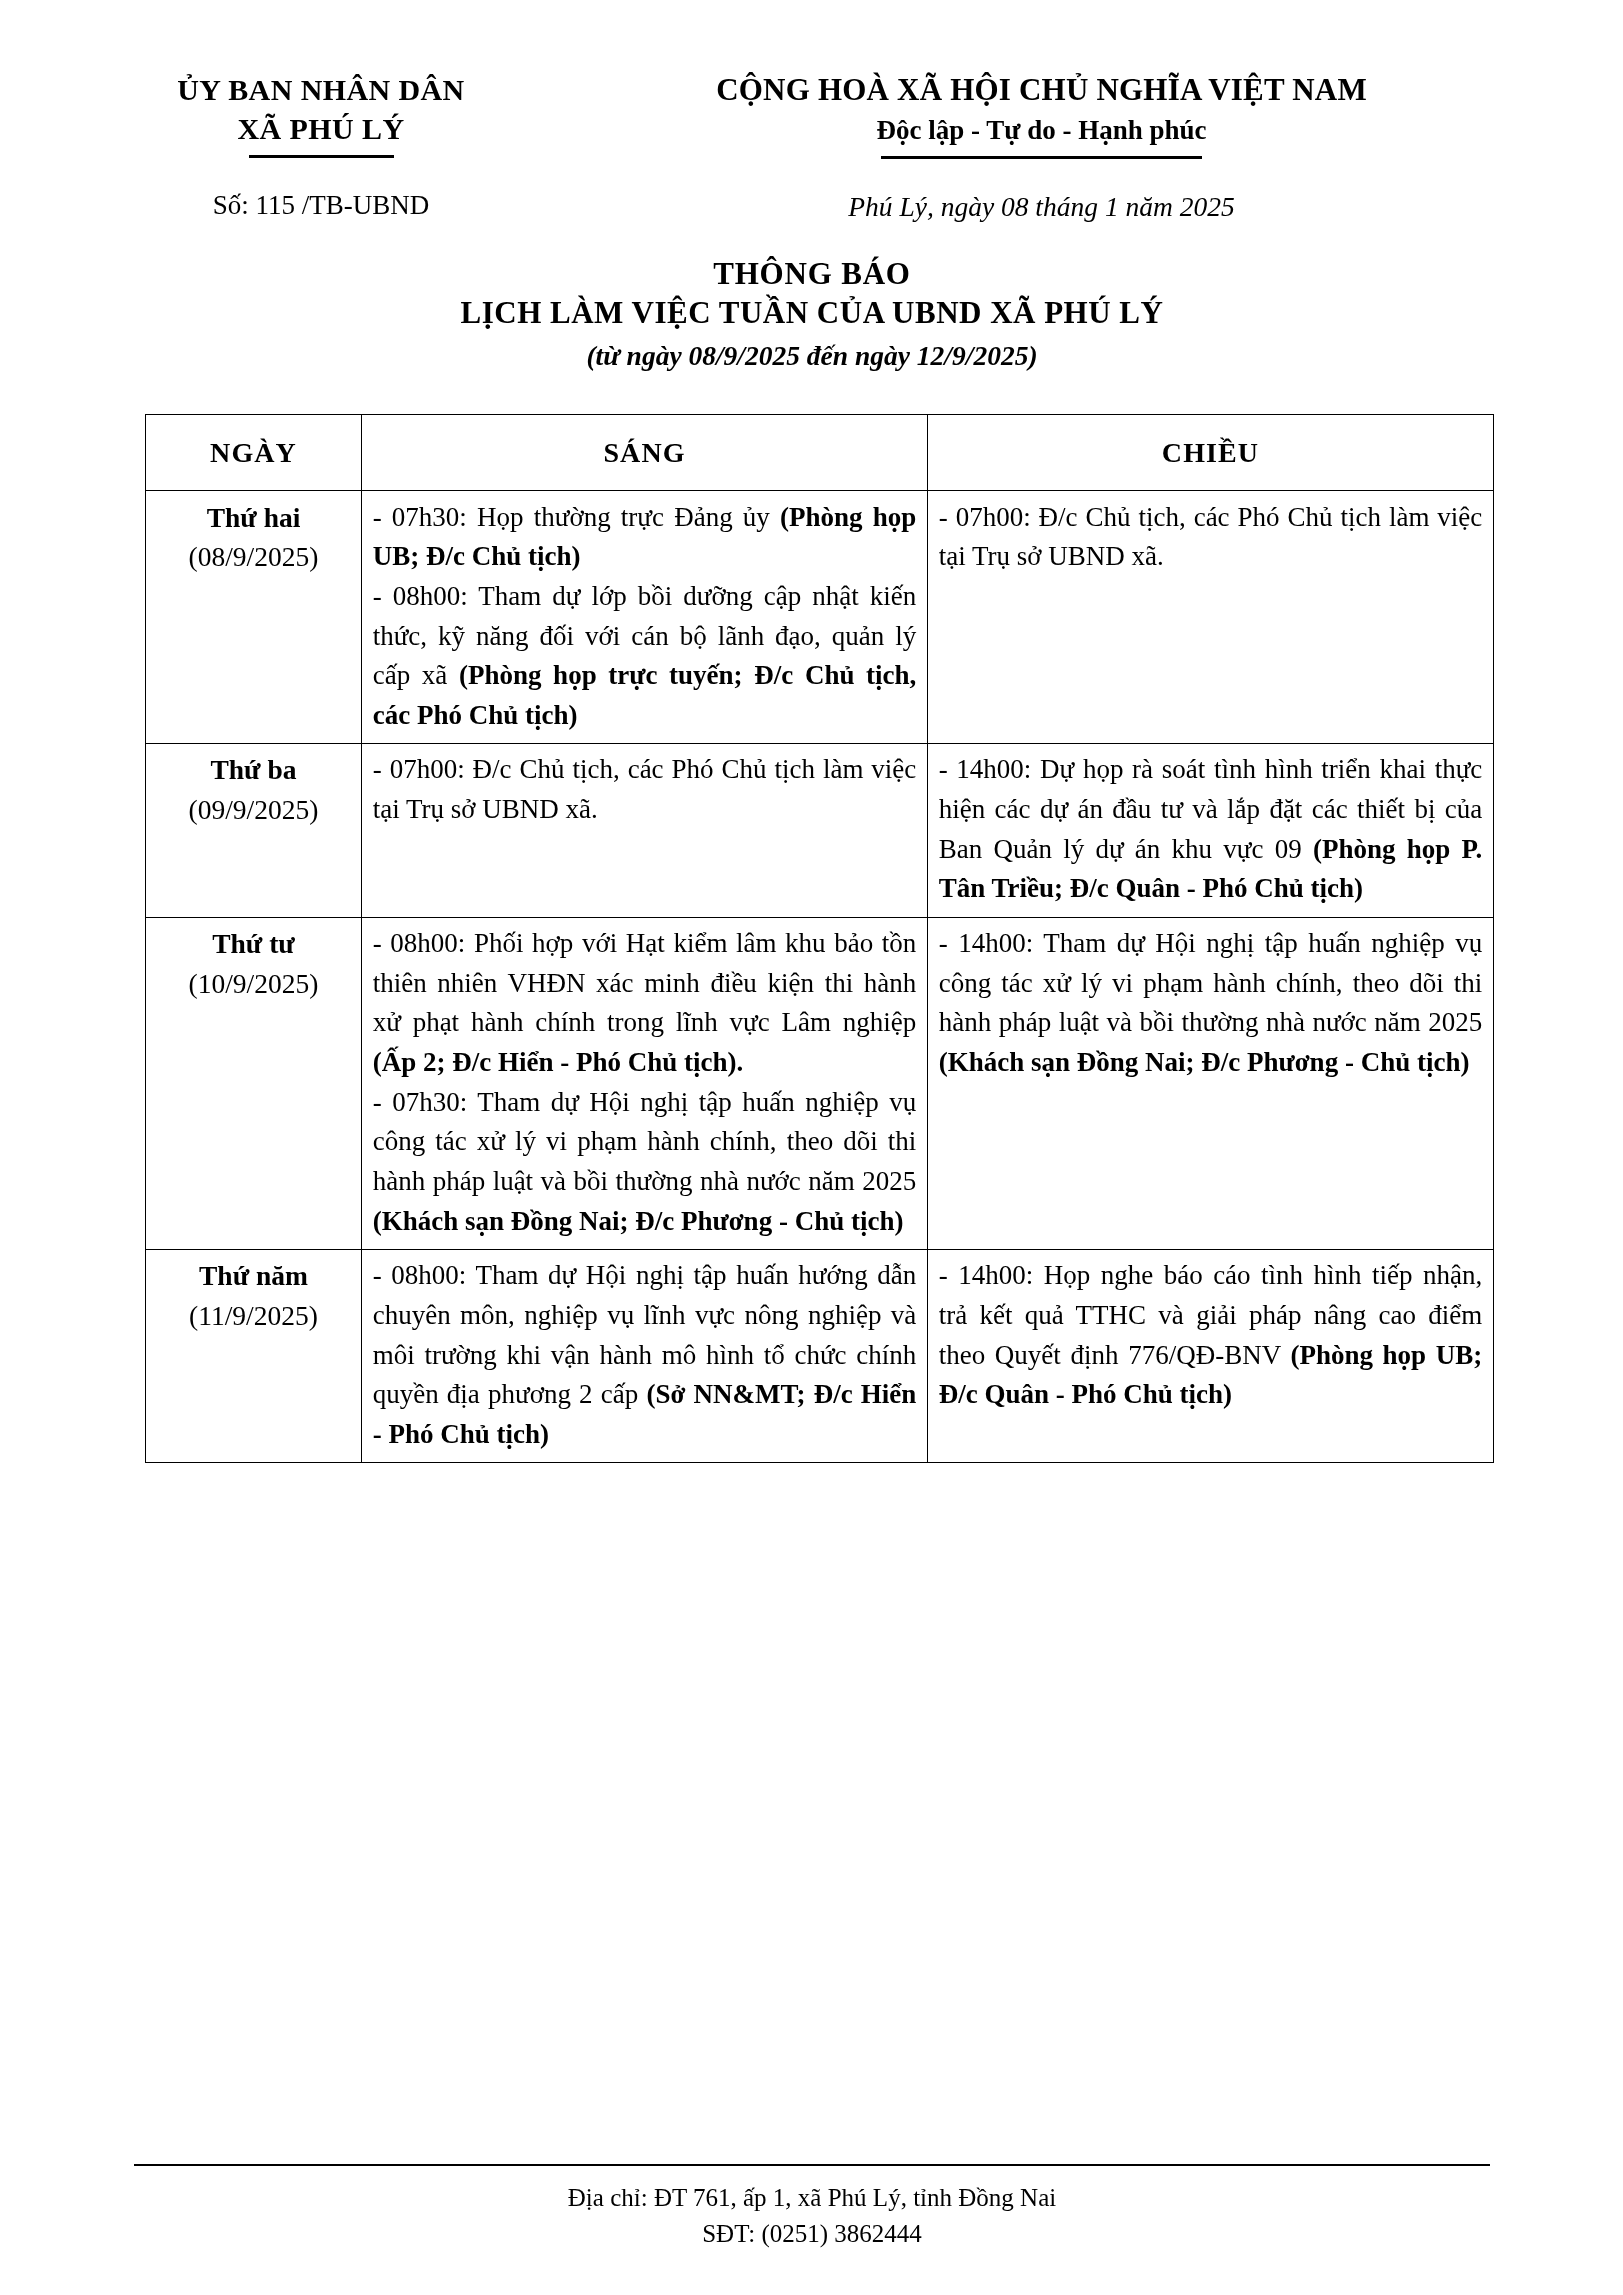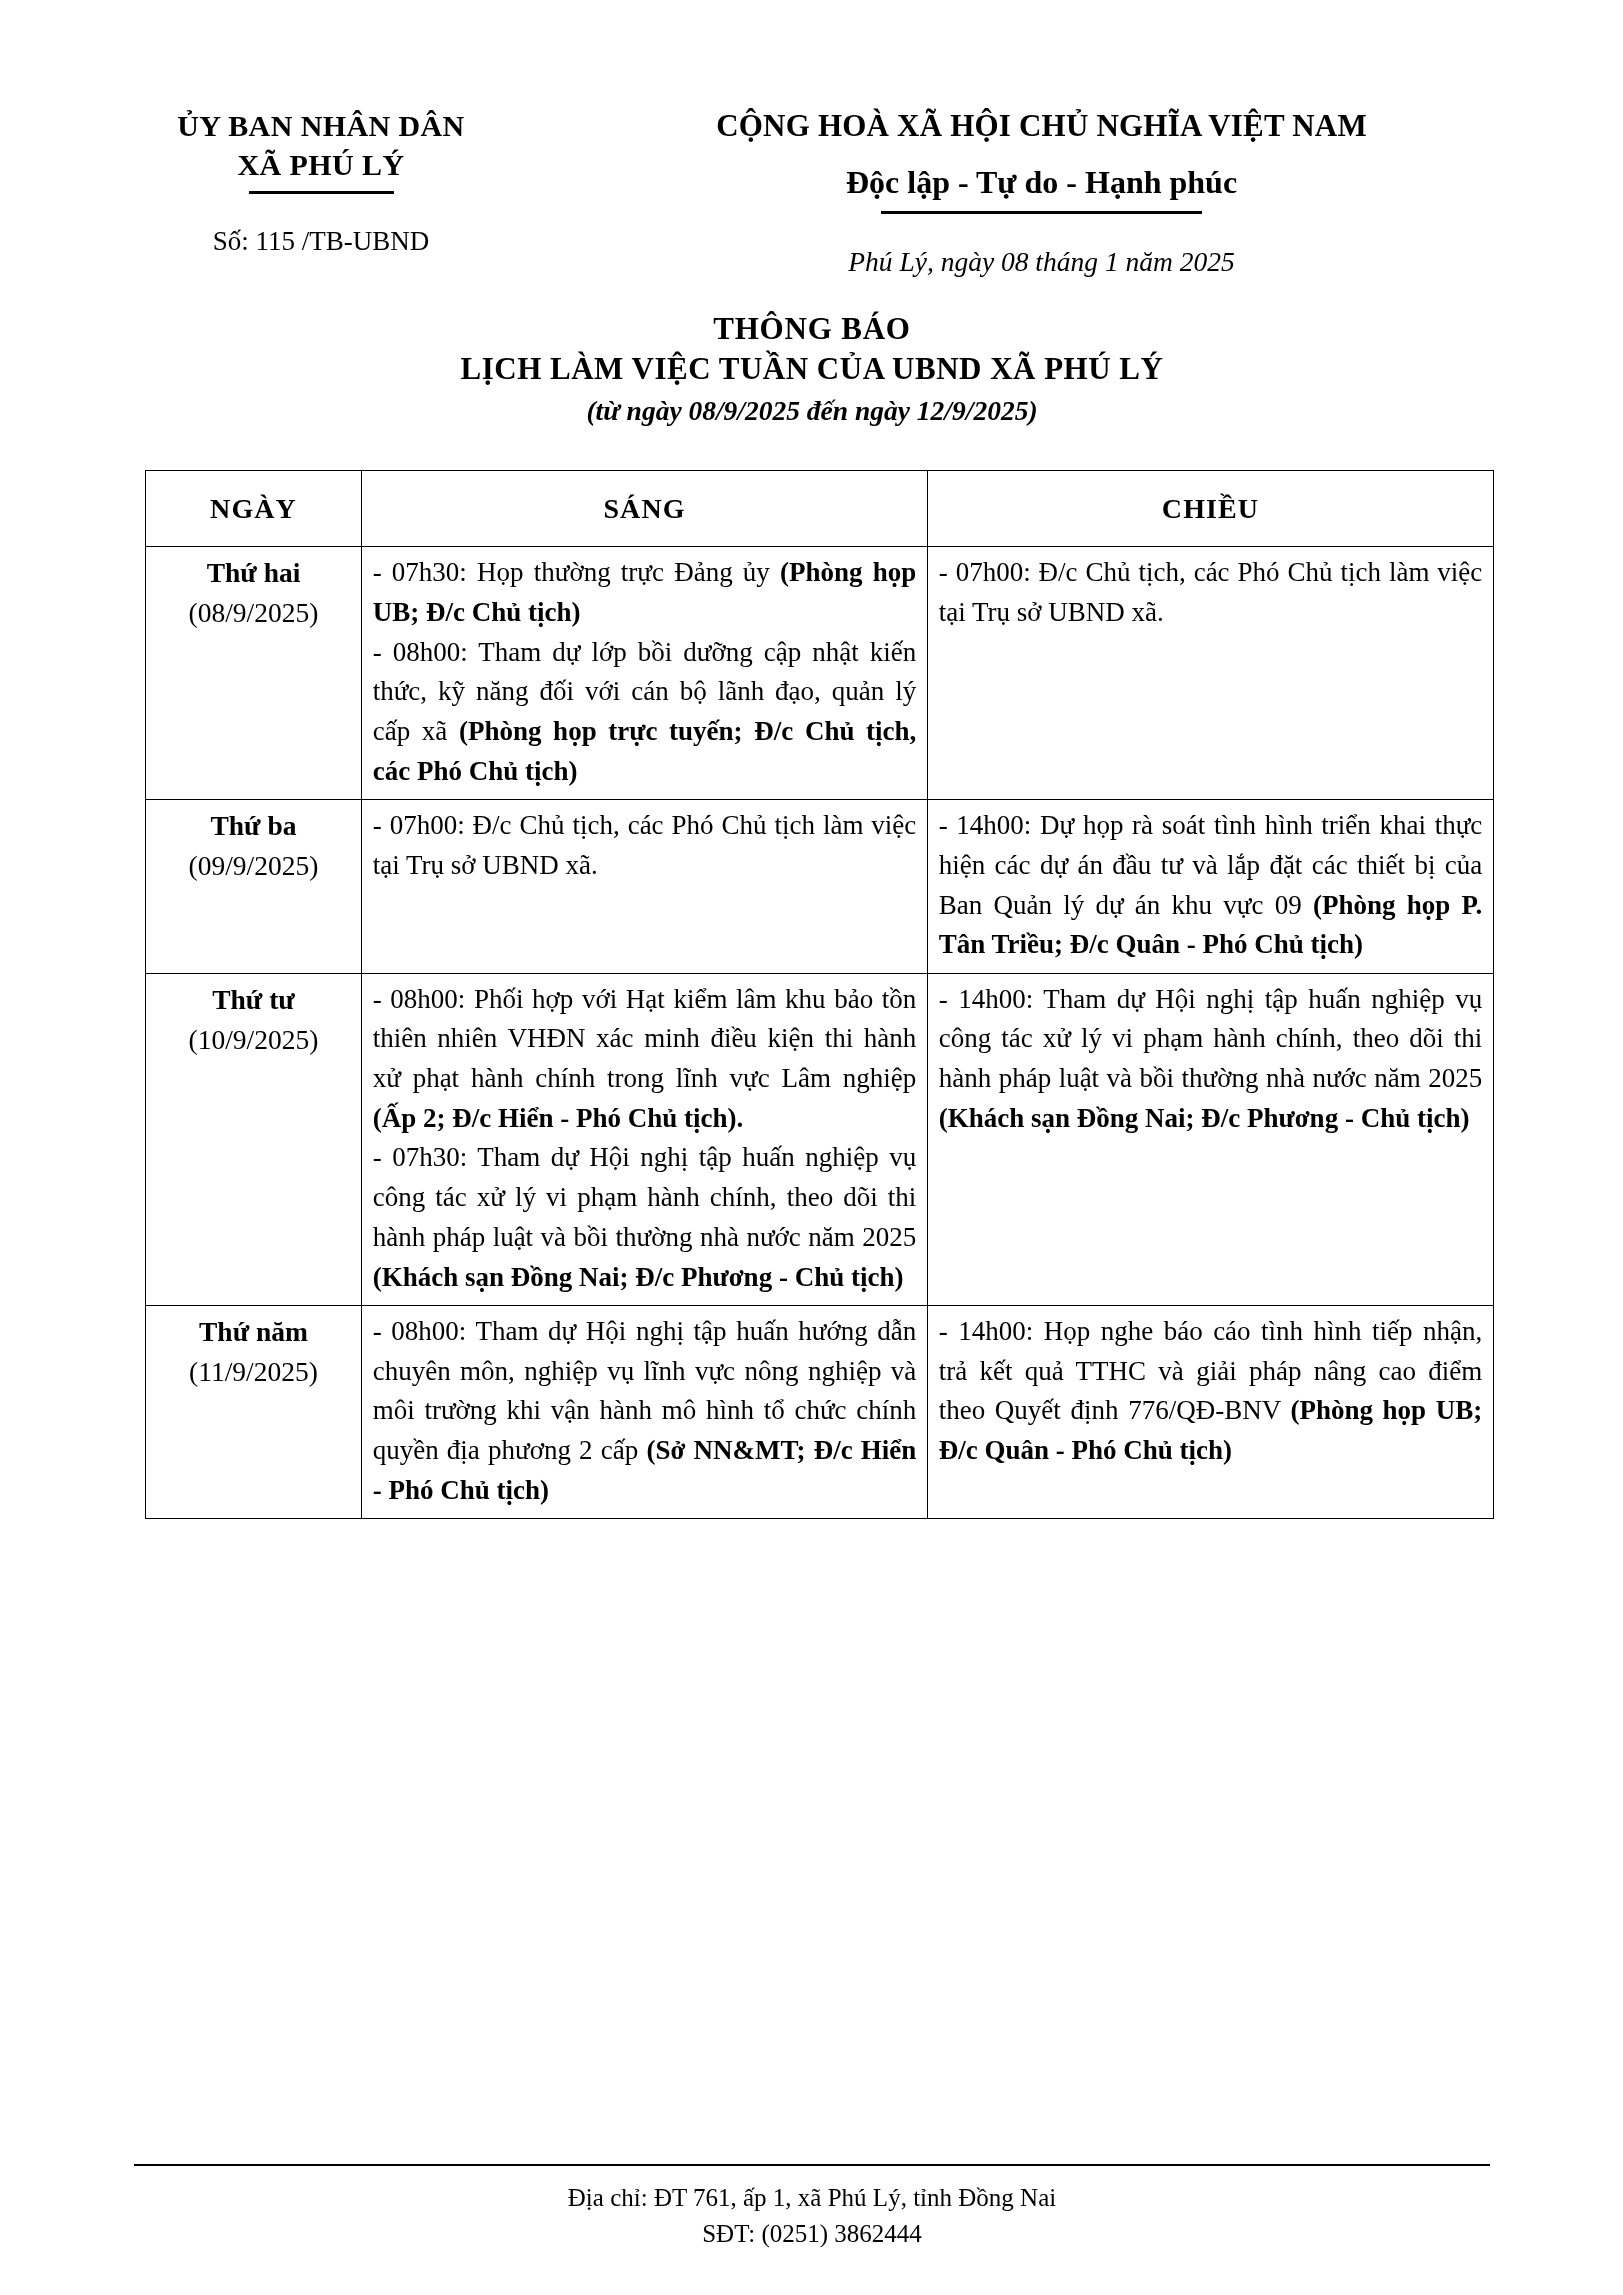"ỦY BAN NHÂN DÂN" .doc-header { padding-top: 106px -> 70px }
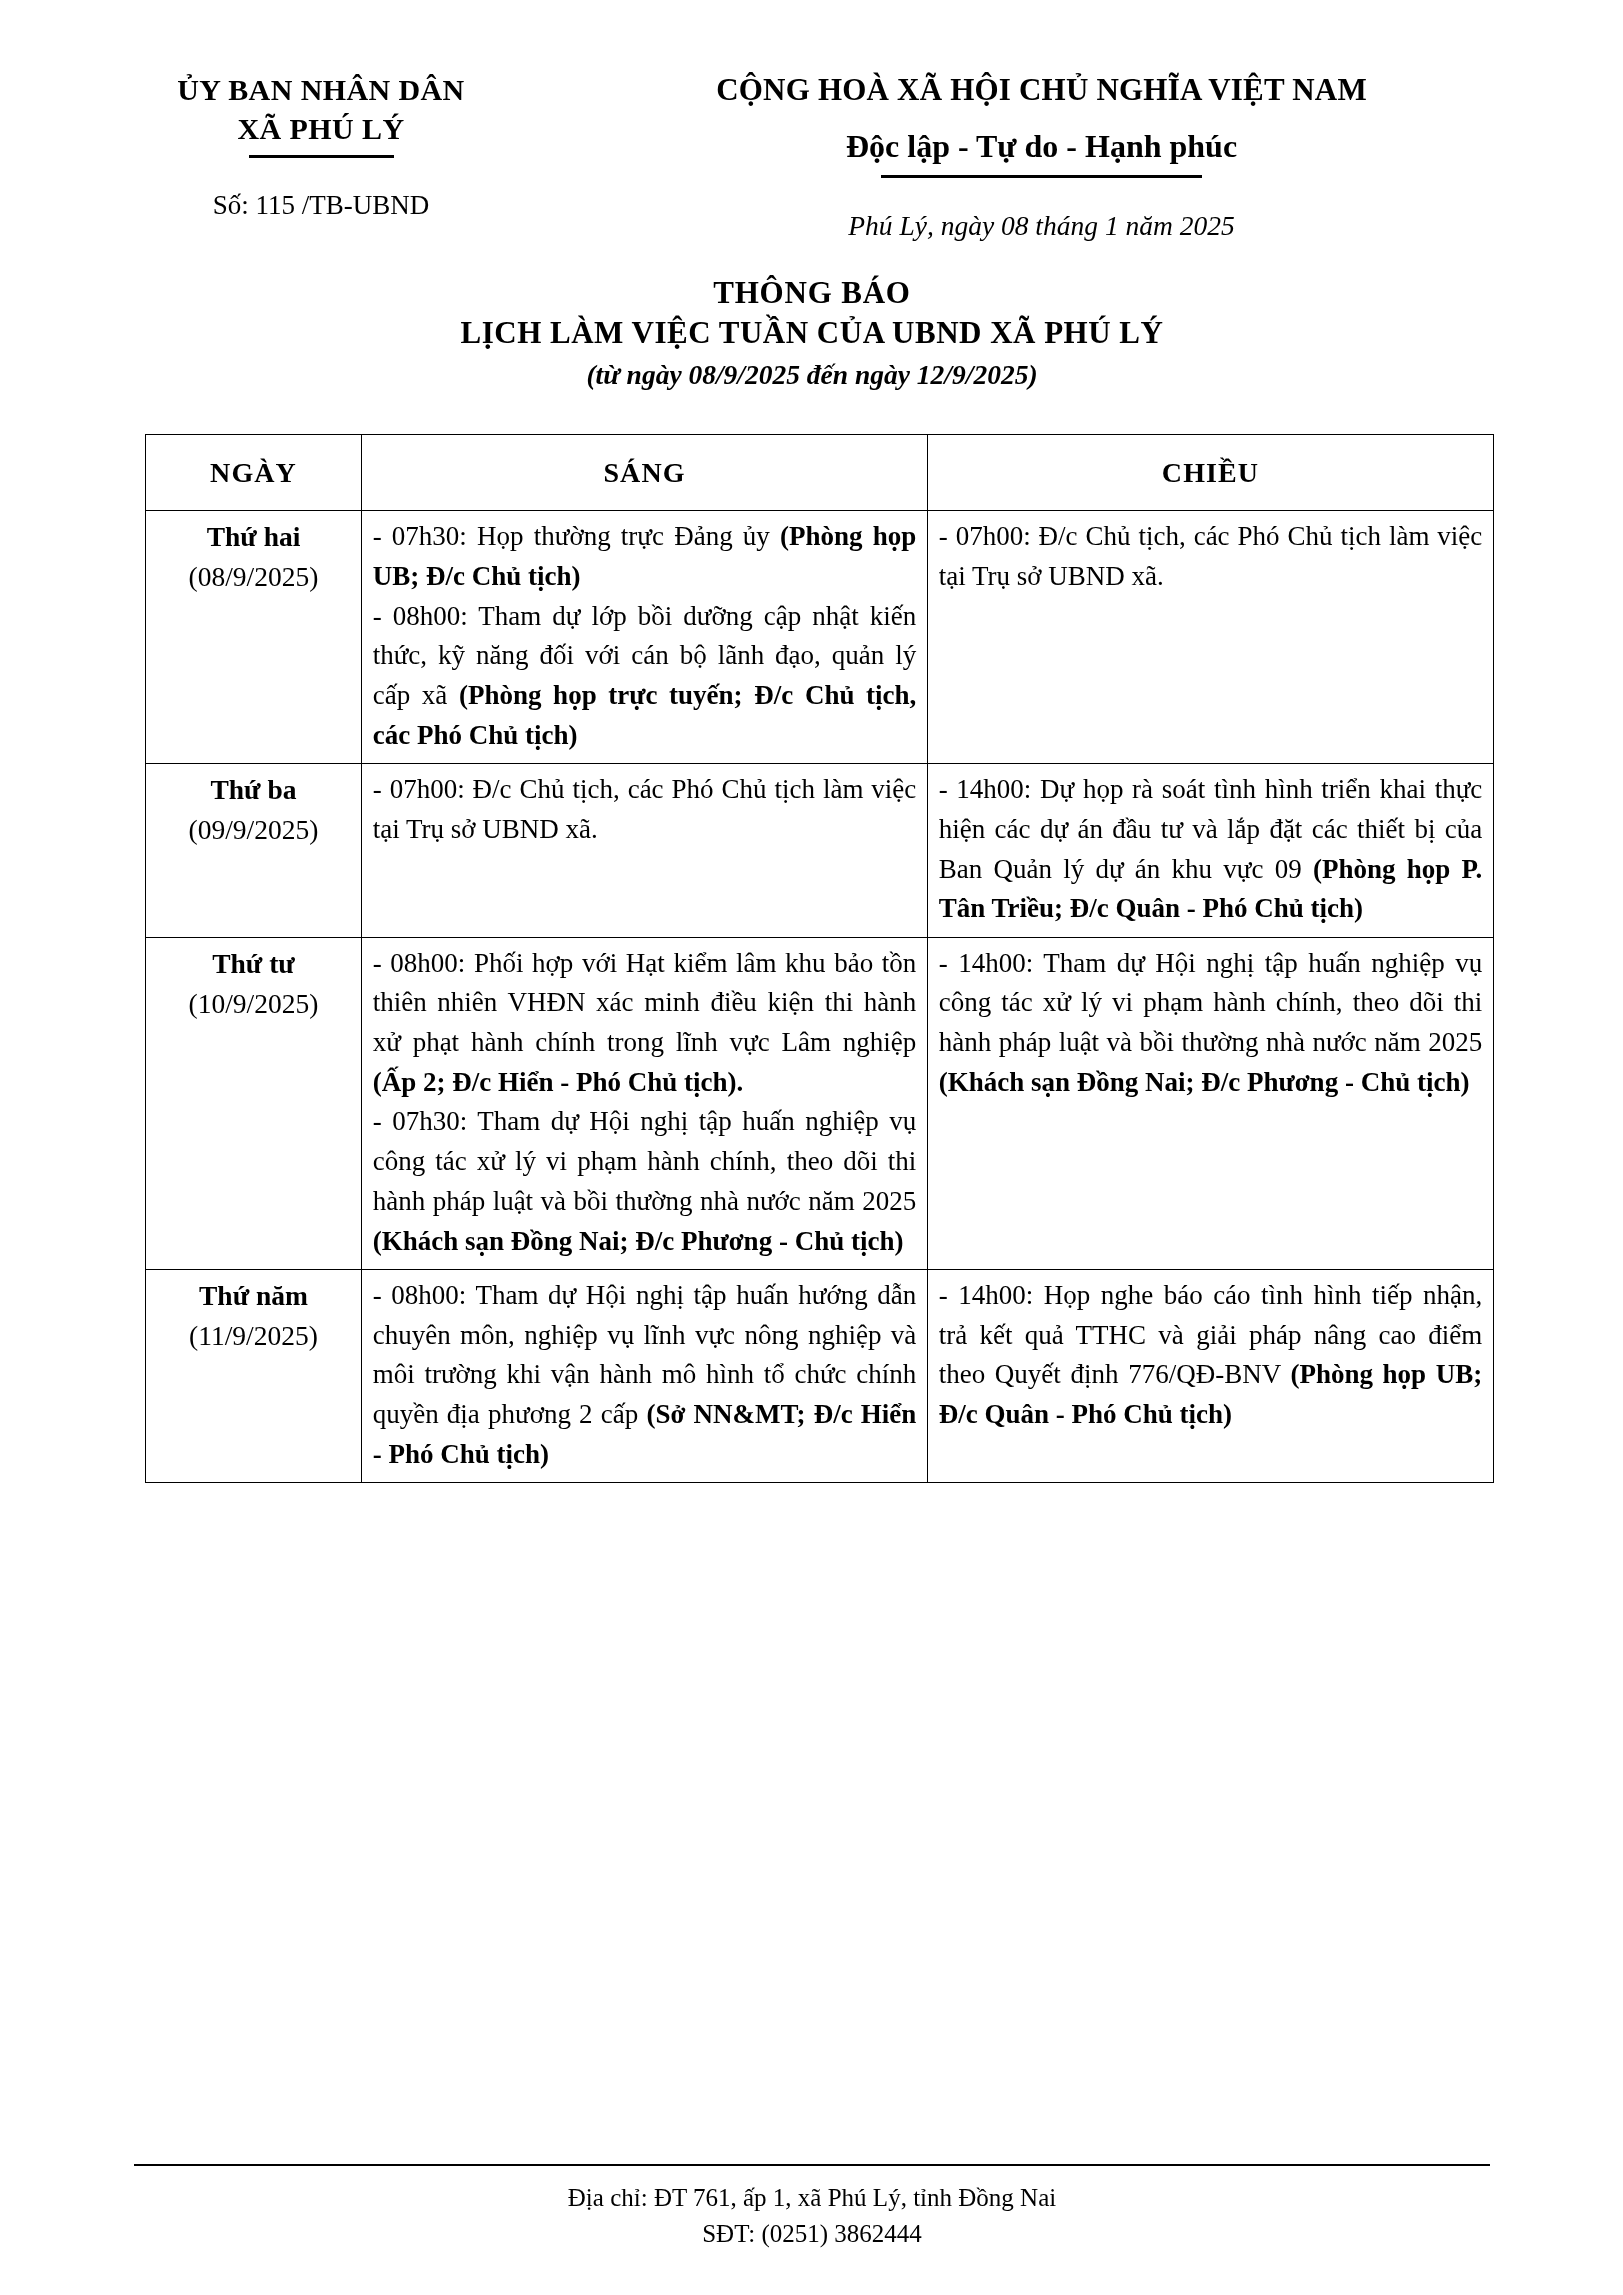"Độc lập - Tự do" .motto { font-size: 32px -> 27px; margin-top: 15px -> 2px }
